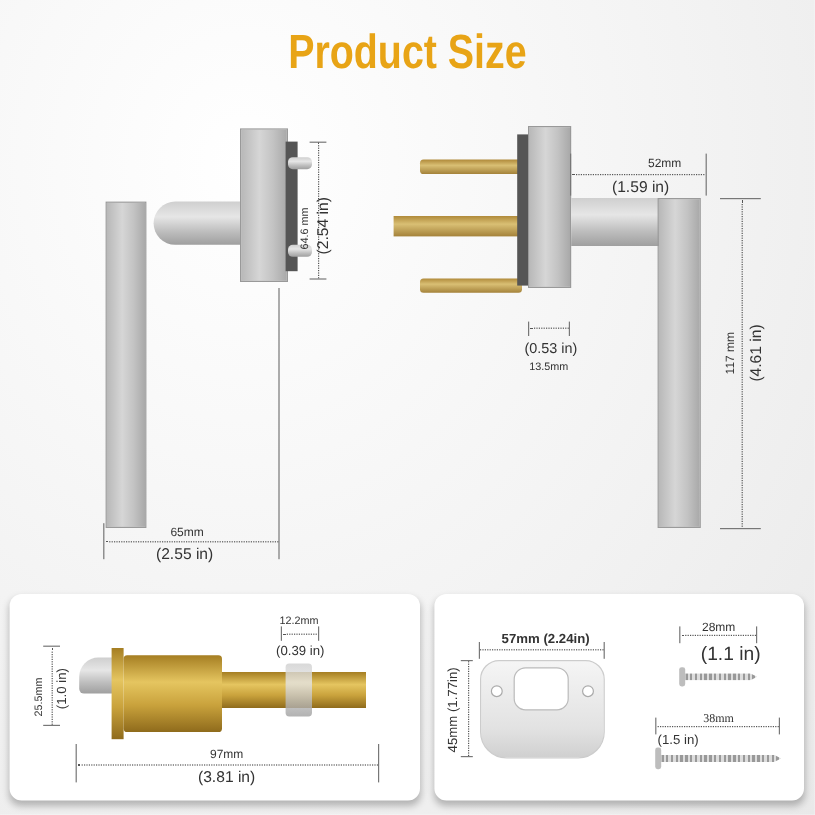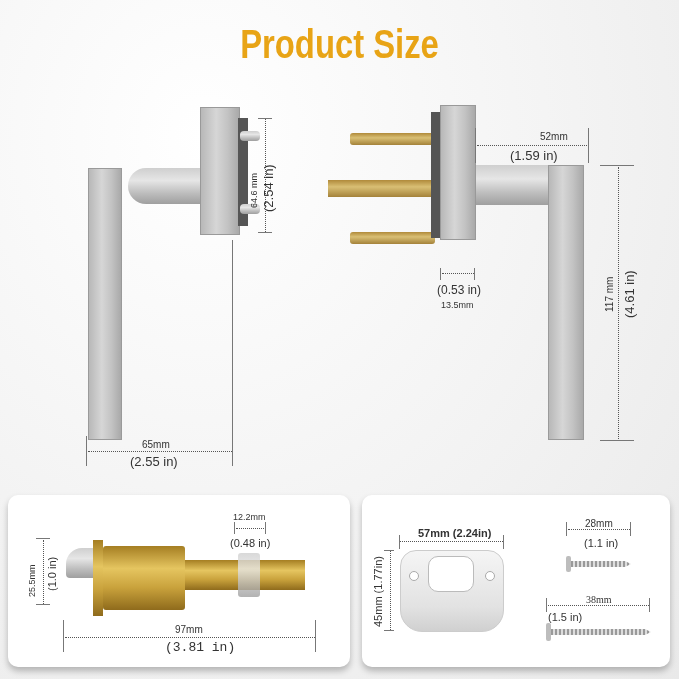"(0.48 in)" div.lbl { text: 0.48 -> 0.39 }
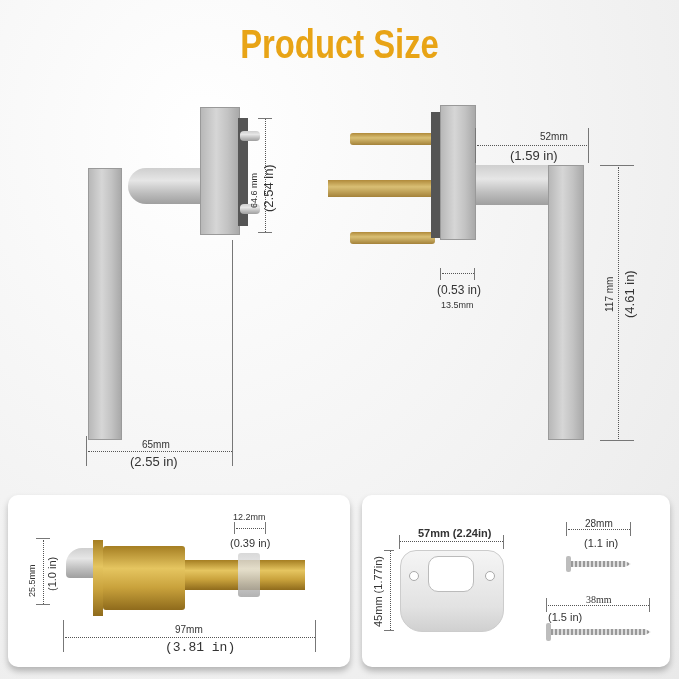"(1.1 in)" div.lbl { font-size: 11px -> 16px }
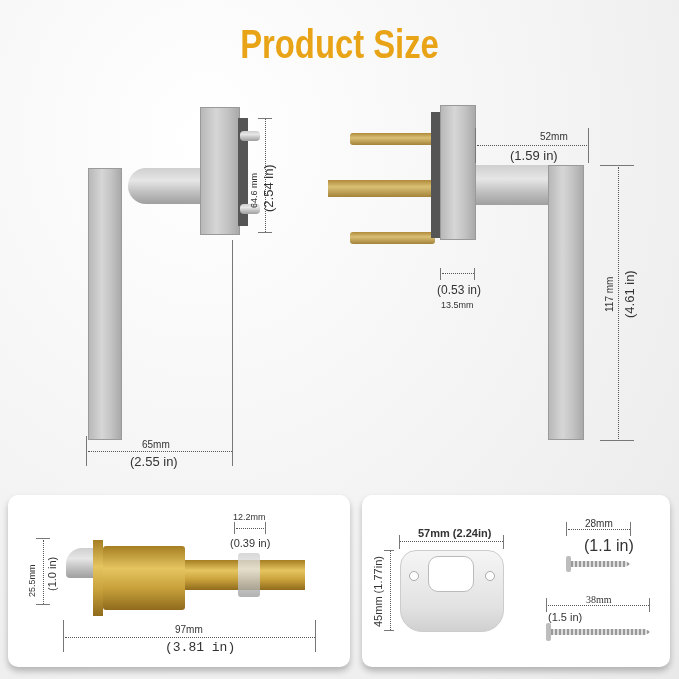"(3.81 in)" div.lbl { font-family: Liberation Mono, monospace -> none }
